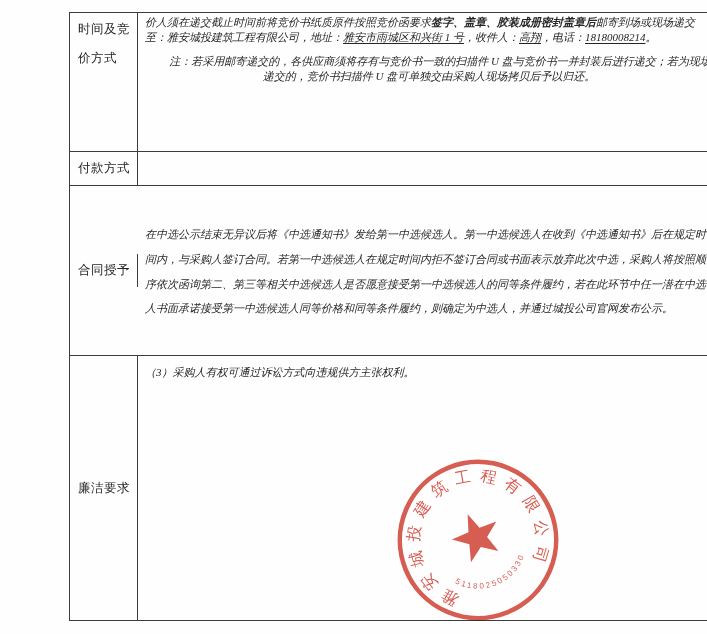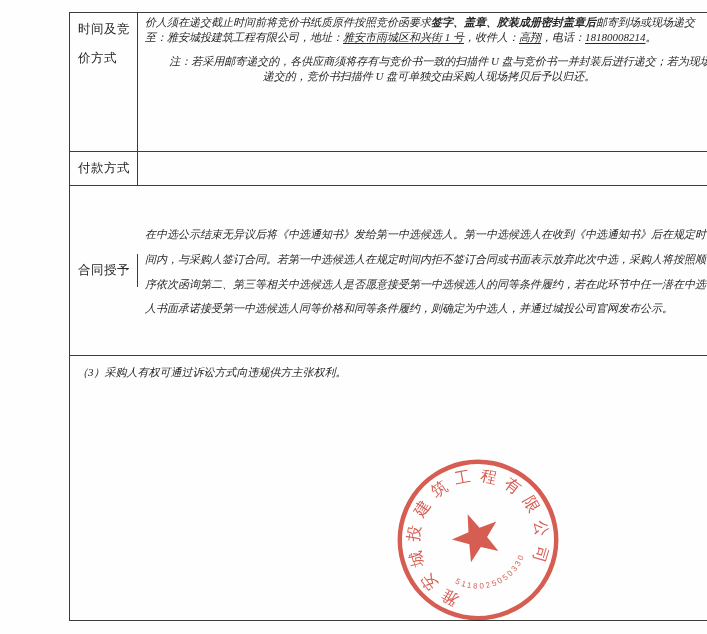"廉洁要求" div.cell-label { html: none -> <div>廉洁要求</div> }
